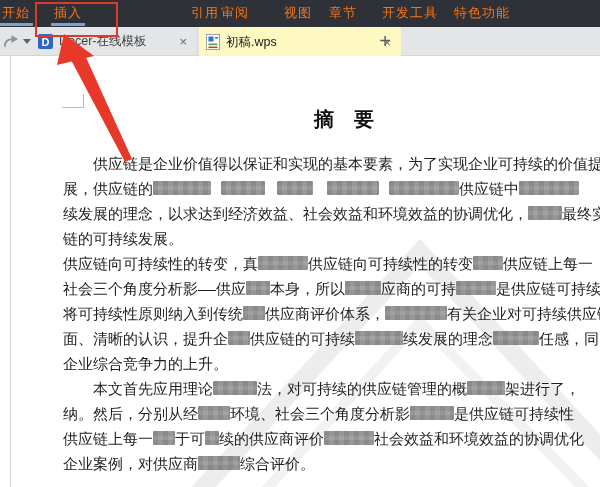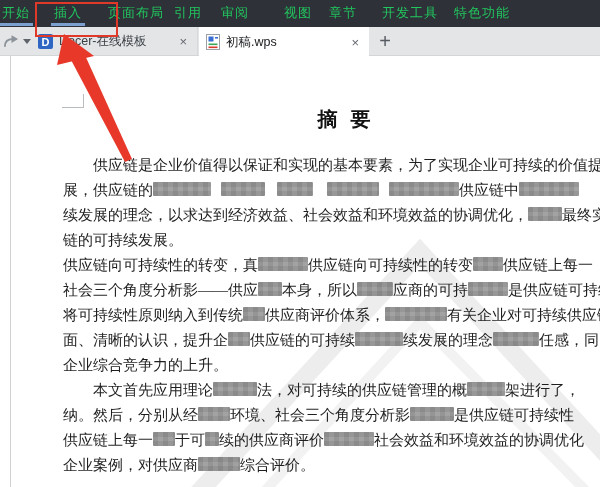"开始" .menu-item { color: #22c55e -> #f97316 }
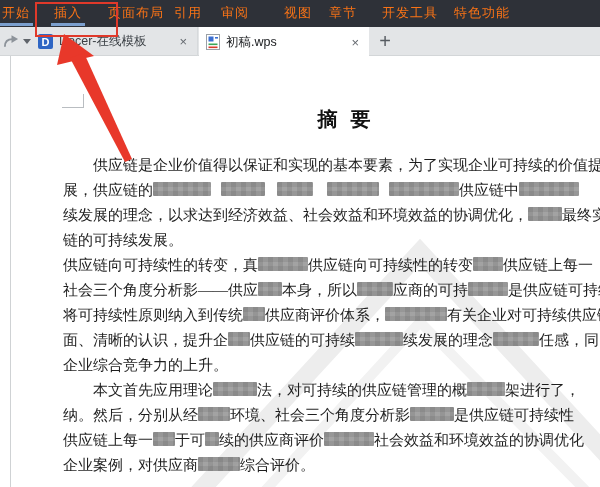"页面布局" div.menu-item { html: <div><span>页面布局</span></div> -> none }
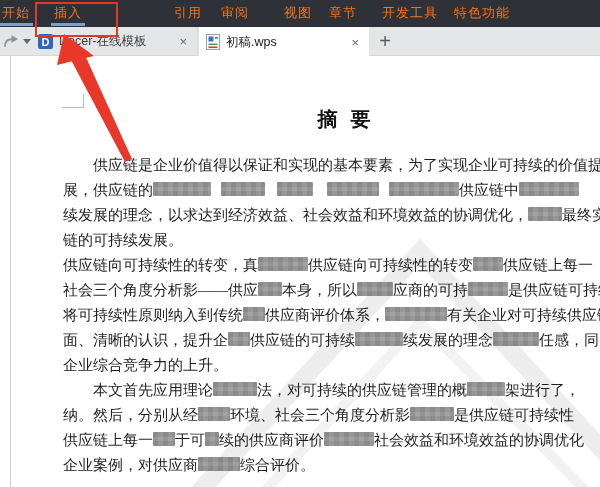"引用" div.menu-item { left: 174px -> 191px }
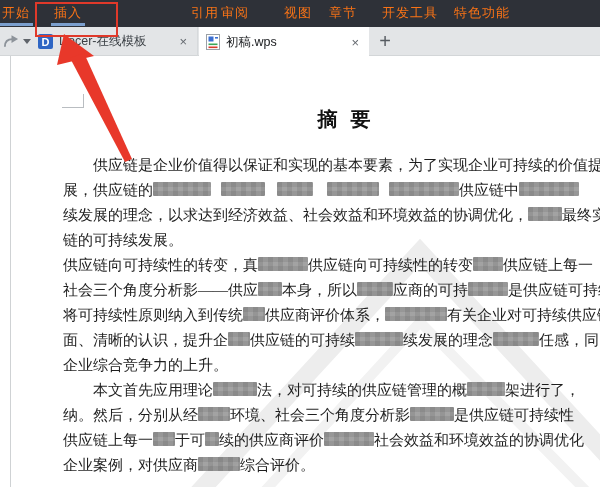"初稿.wps" .tab.active { background: #ffffff -> #fef9c3; width: 170px -> 202px }
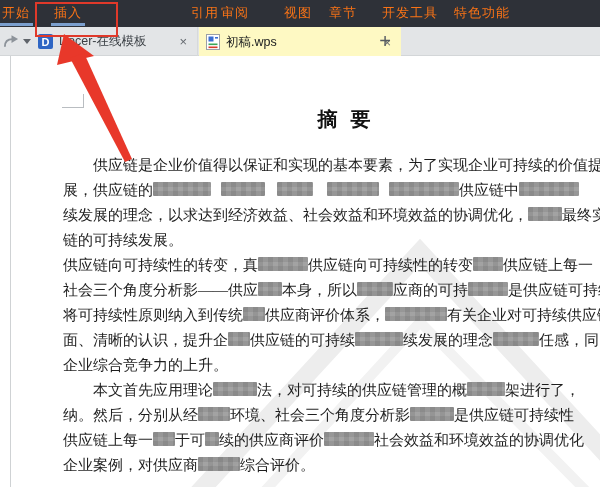"摘 要" .doc { font-family: Liberation Serif, serif -> Liberation Mono, monospace }
